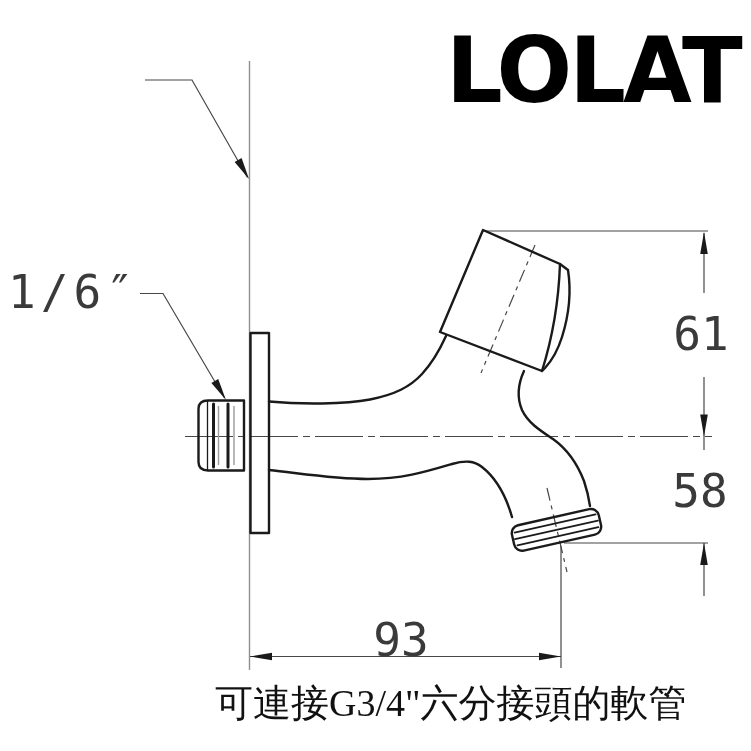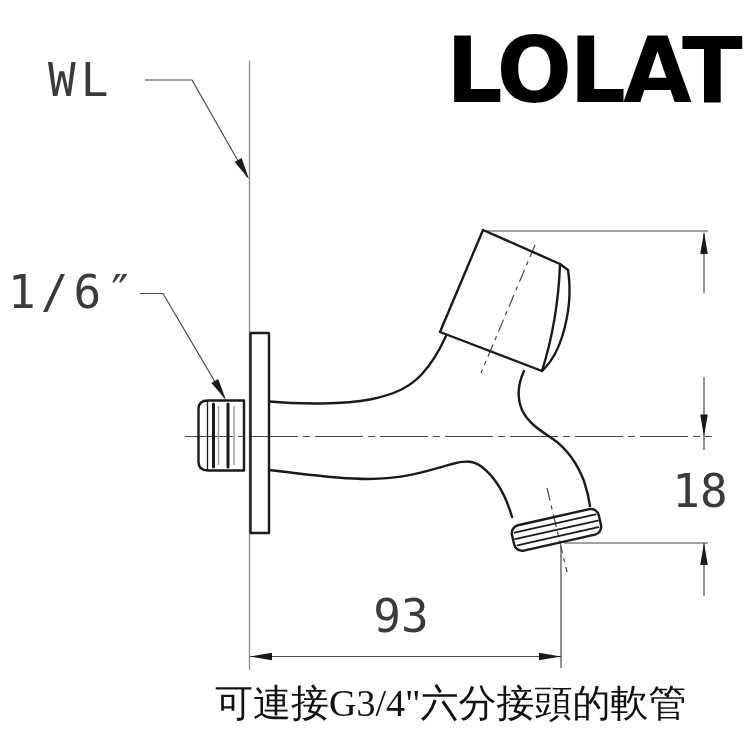"WL" div.abs { html: <div>WL</div> -> none }
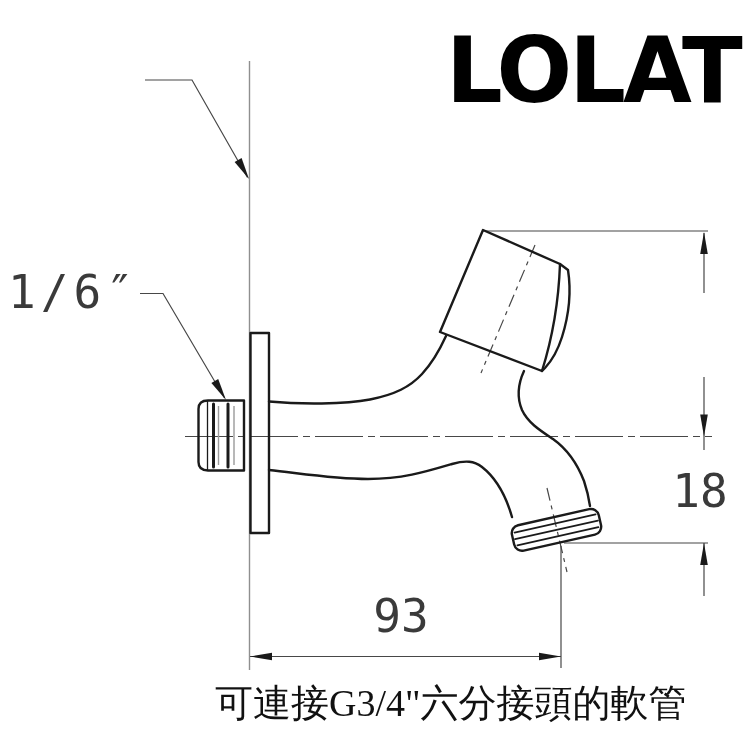"61" div.abs { html: none -> <div>61</div> }
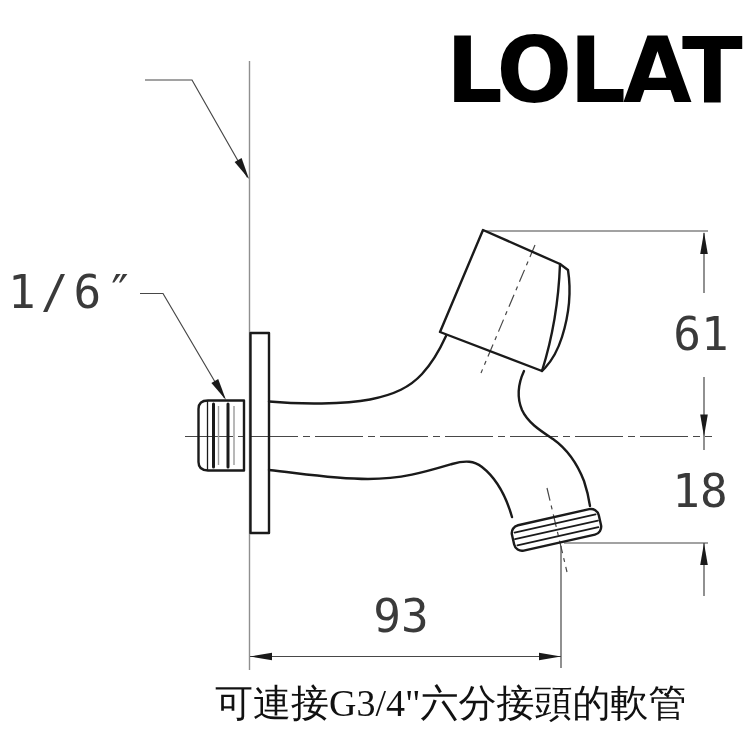"18" div.abs { text: 18 -> 58 }
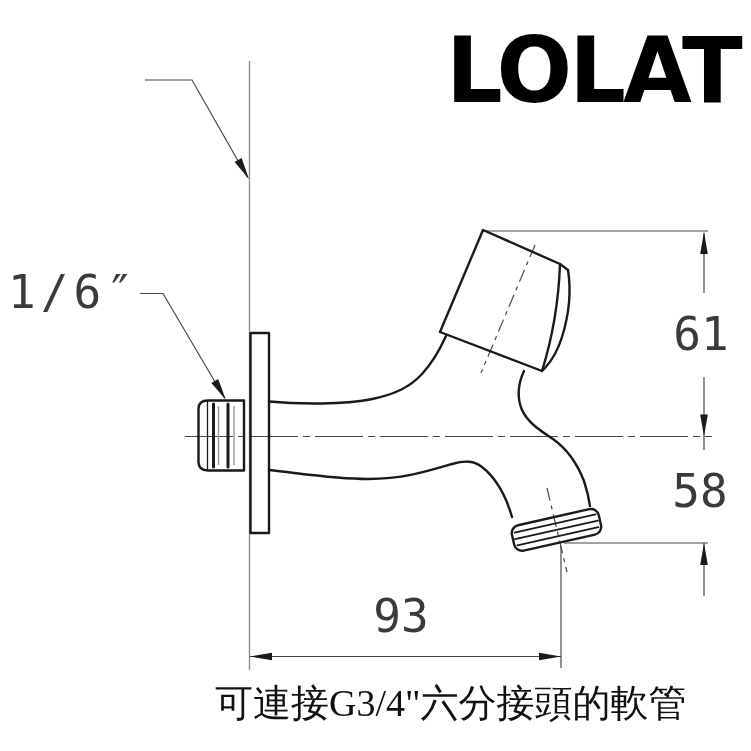"93" #dim-93 { top: 616px -> 640px }
